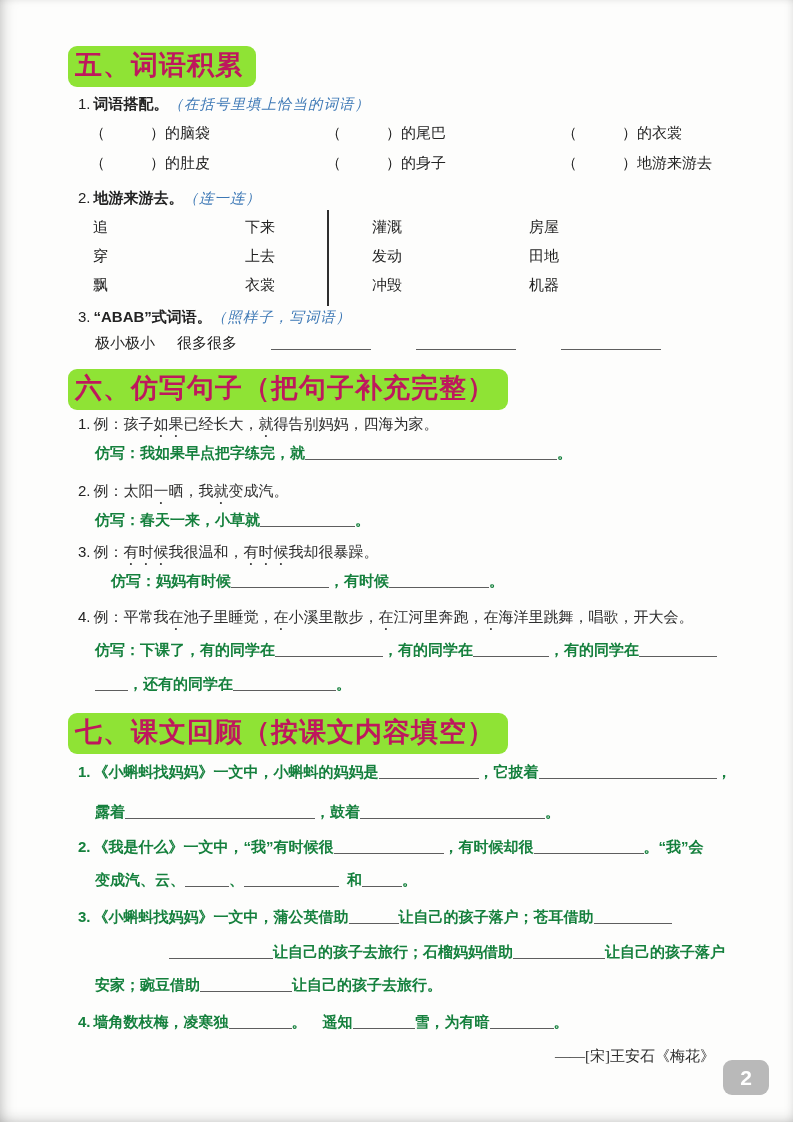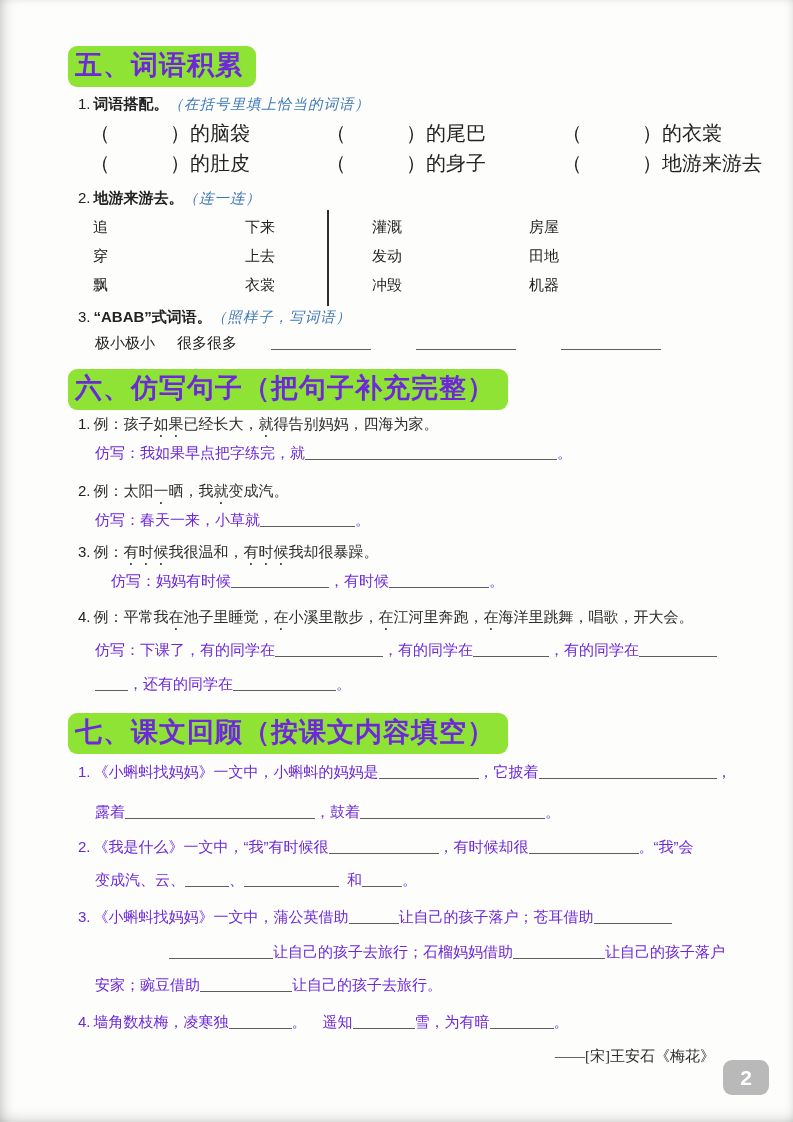"五、词语积累" .hl { color: #6d28d9 -> #be185d }
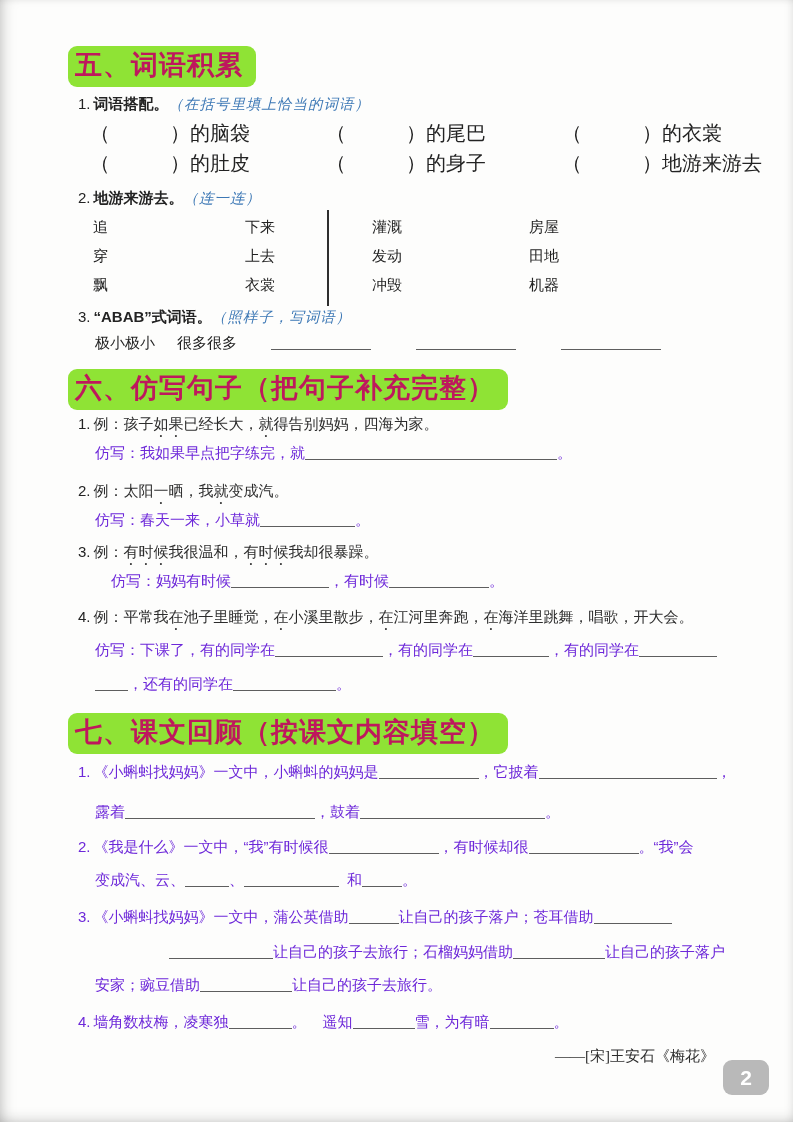"（ ）的脑袋" .brow { font-size: 20px -> 15px }
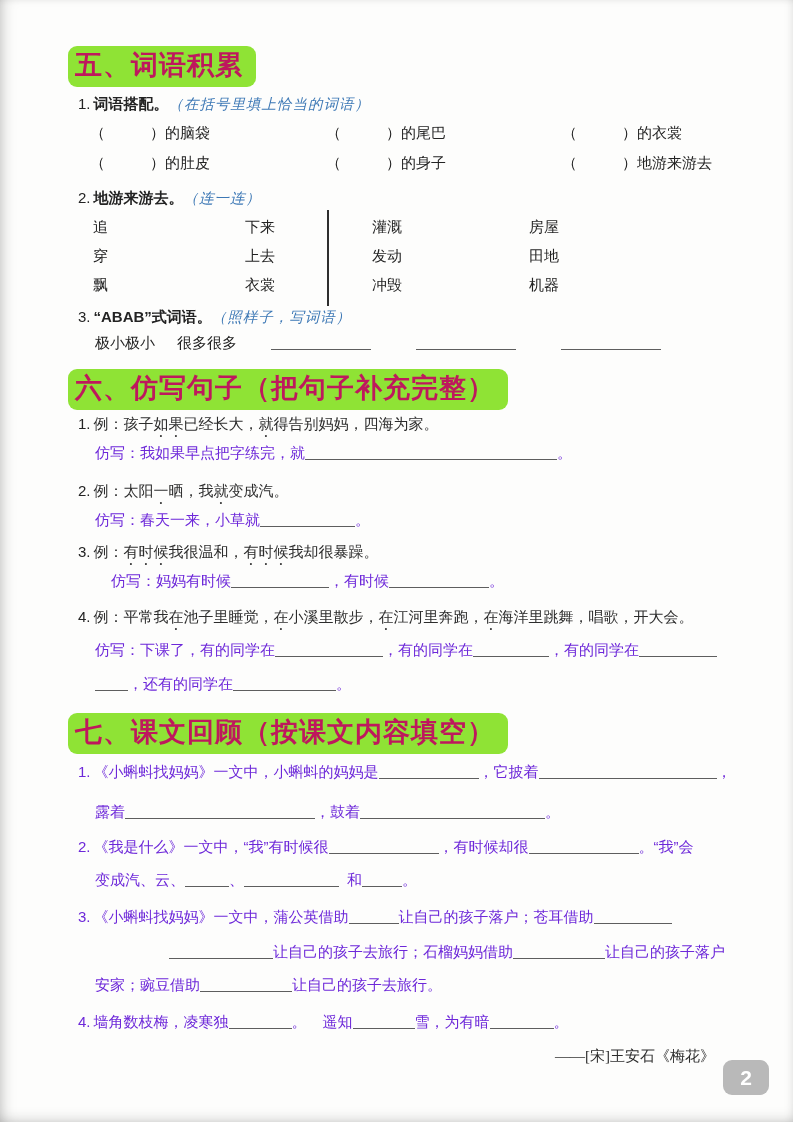"仿写：我如果早点把字练完，就 。" .strong { color: #6d28d9 -> #15803d; font-weight: normal -> bold }
